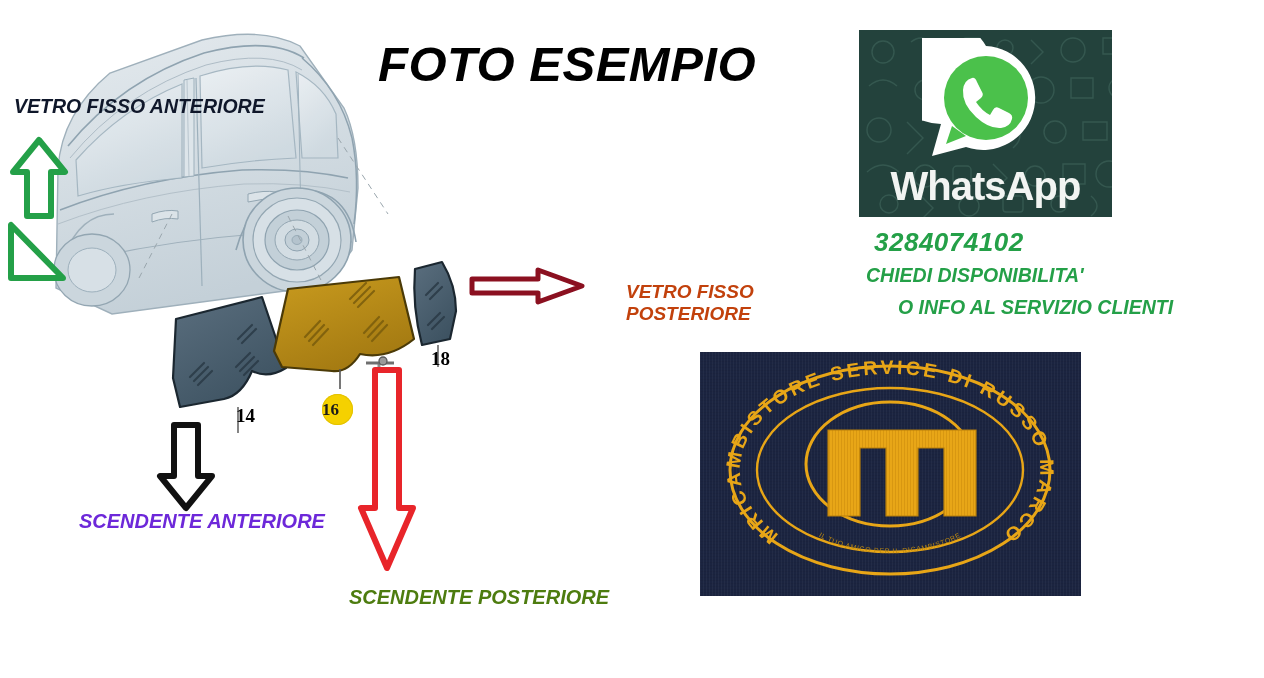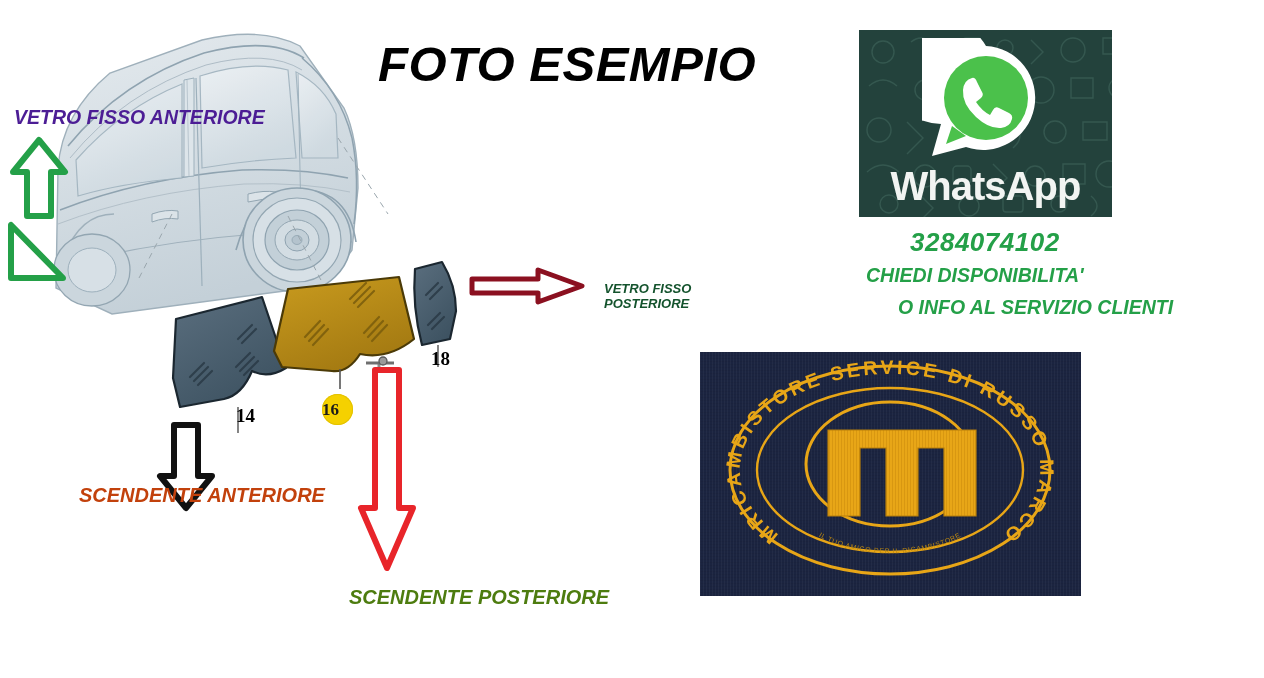"VETRO FISSO ANTERIORE" #lbl-vetro-fisso-anteriore { color: #4c1d95 -> #0f172a; top: 106px -> 95px }
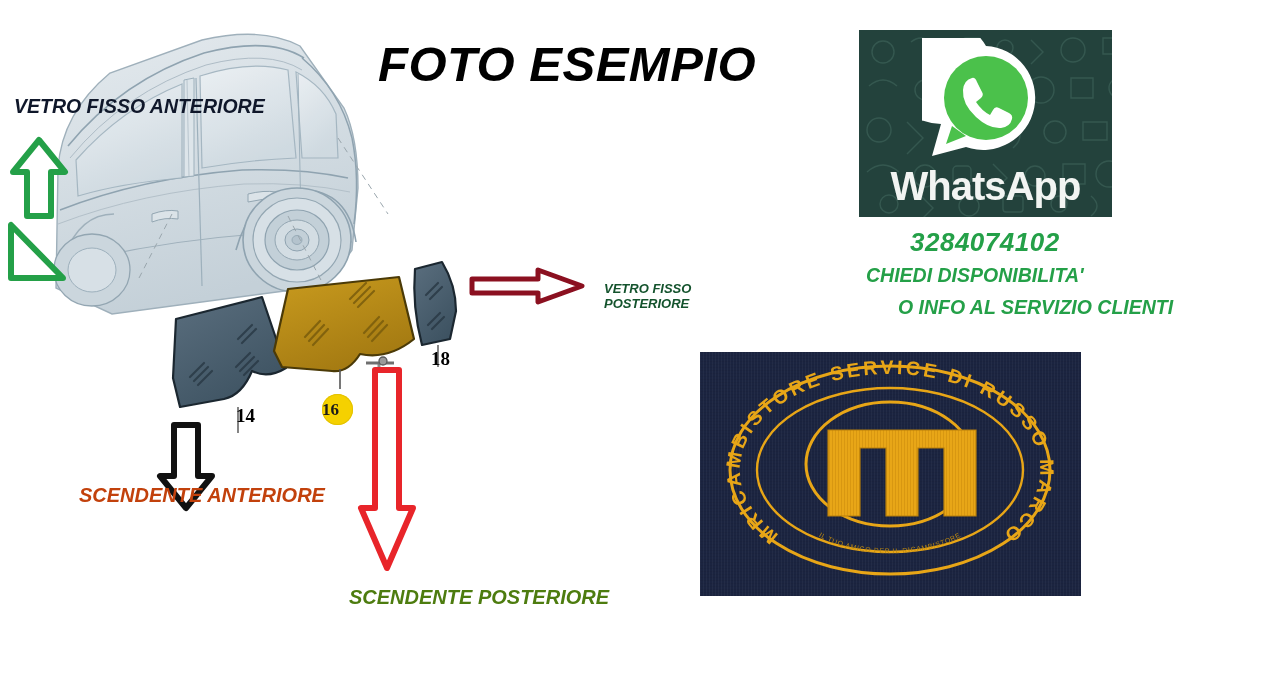"3284074102" #phone-number { margin-left: 36px -> none }
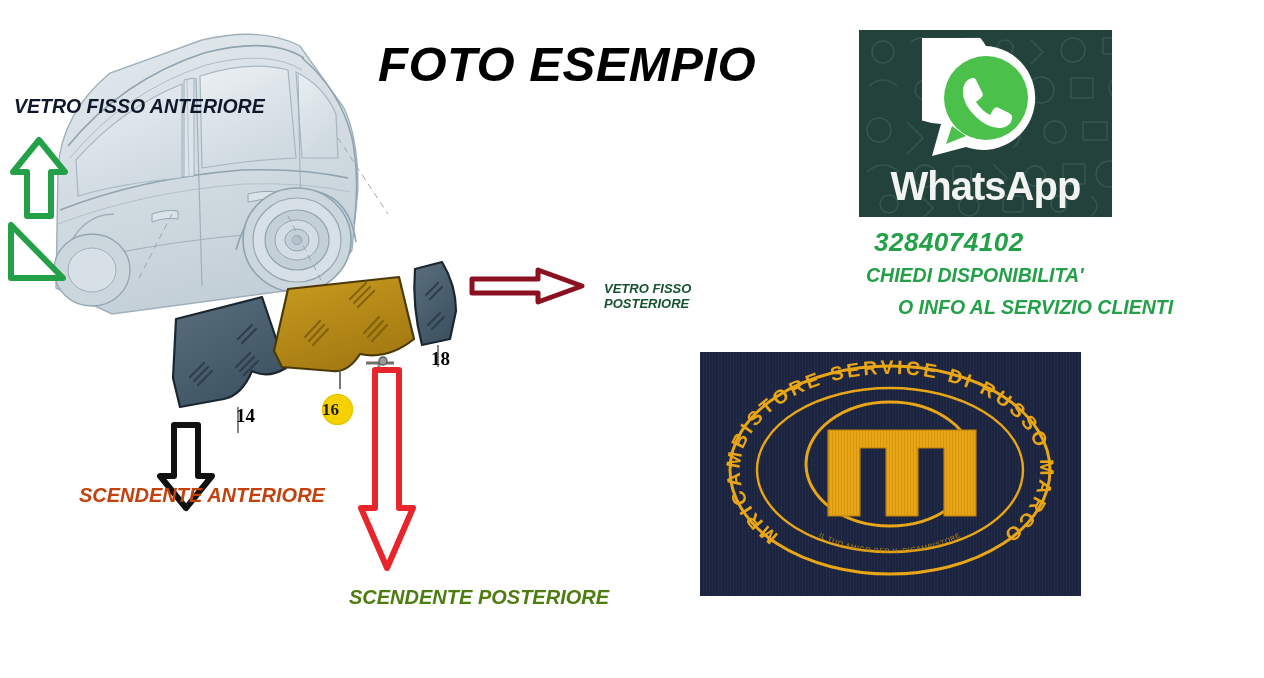"VETRO FISSO" #lbl-vetro-fisso-posteriore { color: #14532d -> #c2410c; font-size: 13px -> 19px; left: 604px -> 626px }
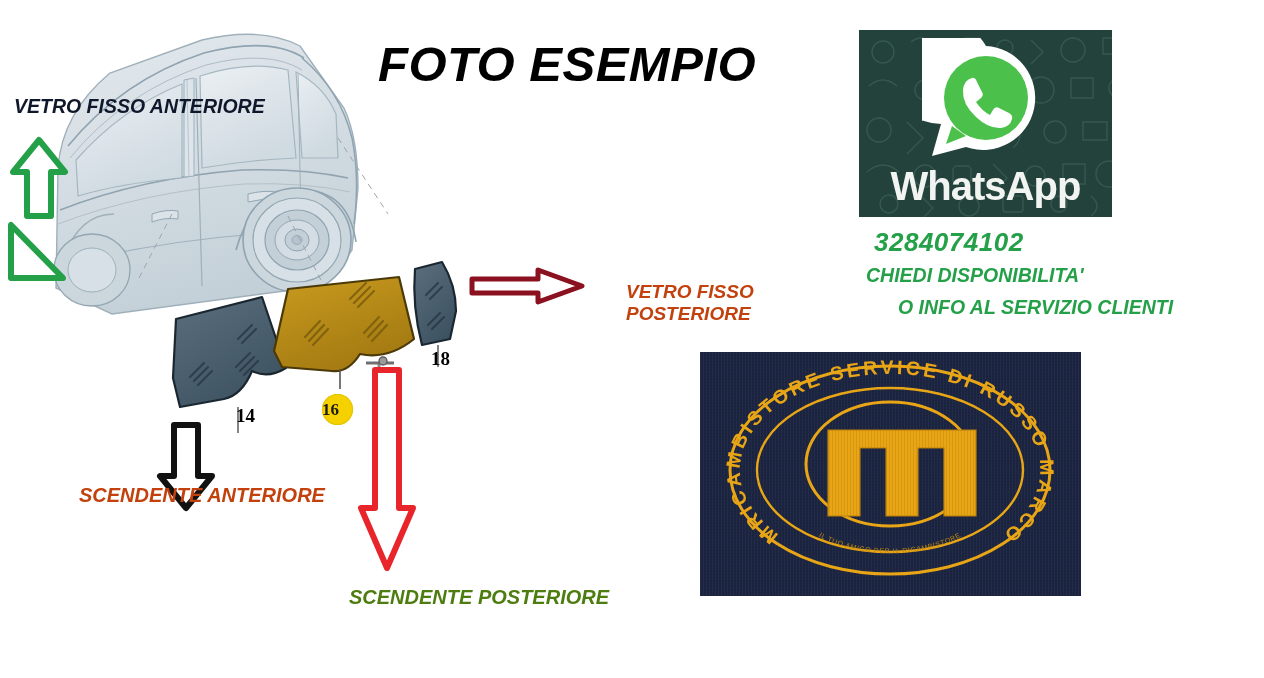"SCENDENTE ANTERIORE" #lbl-scendente-anteriore { color: #c2410c -> #6d28d9; top: 484px -> 510px }
